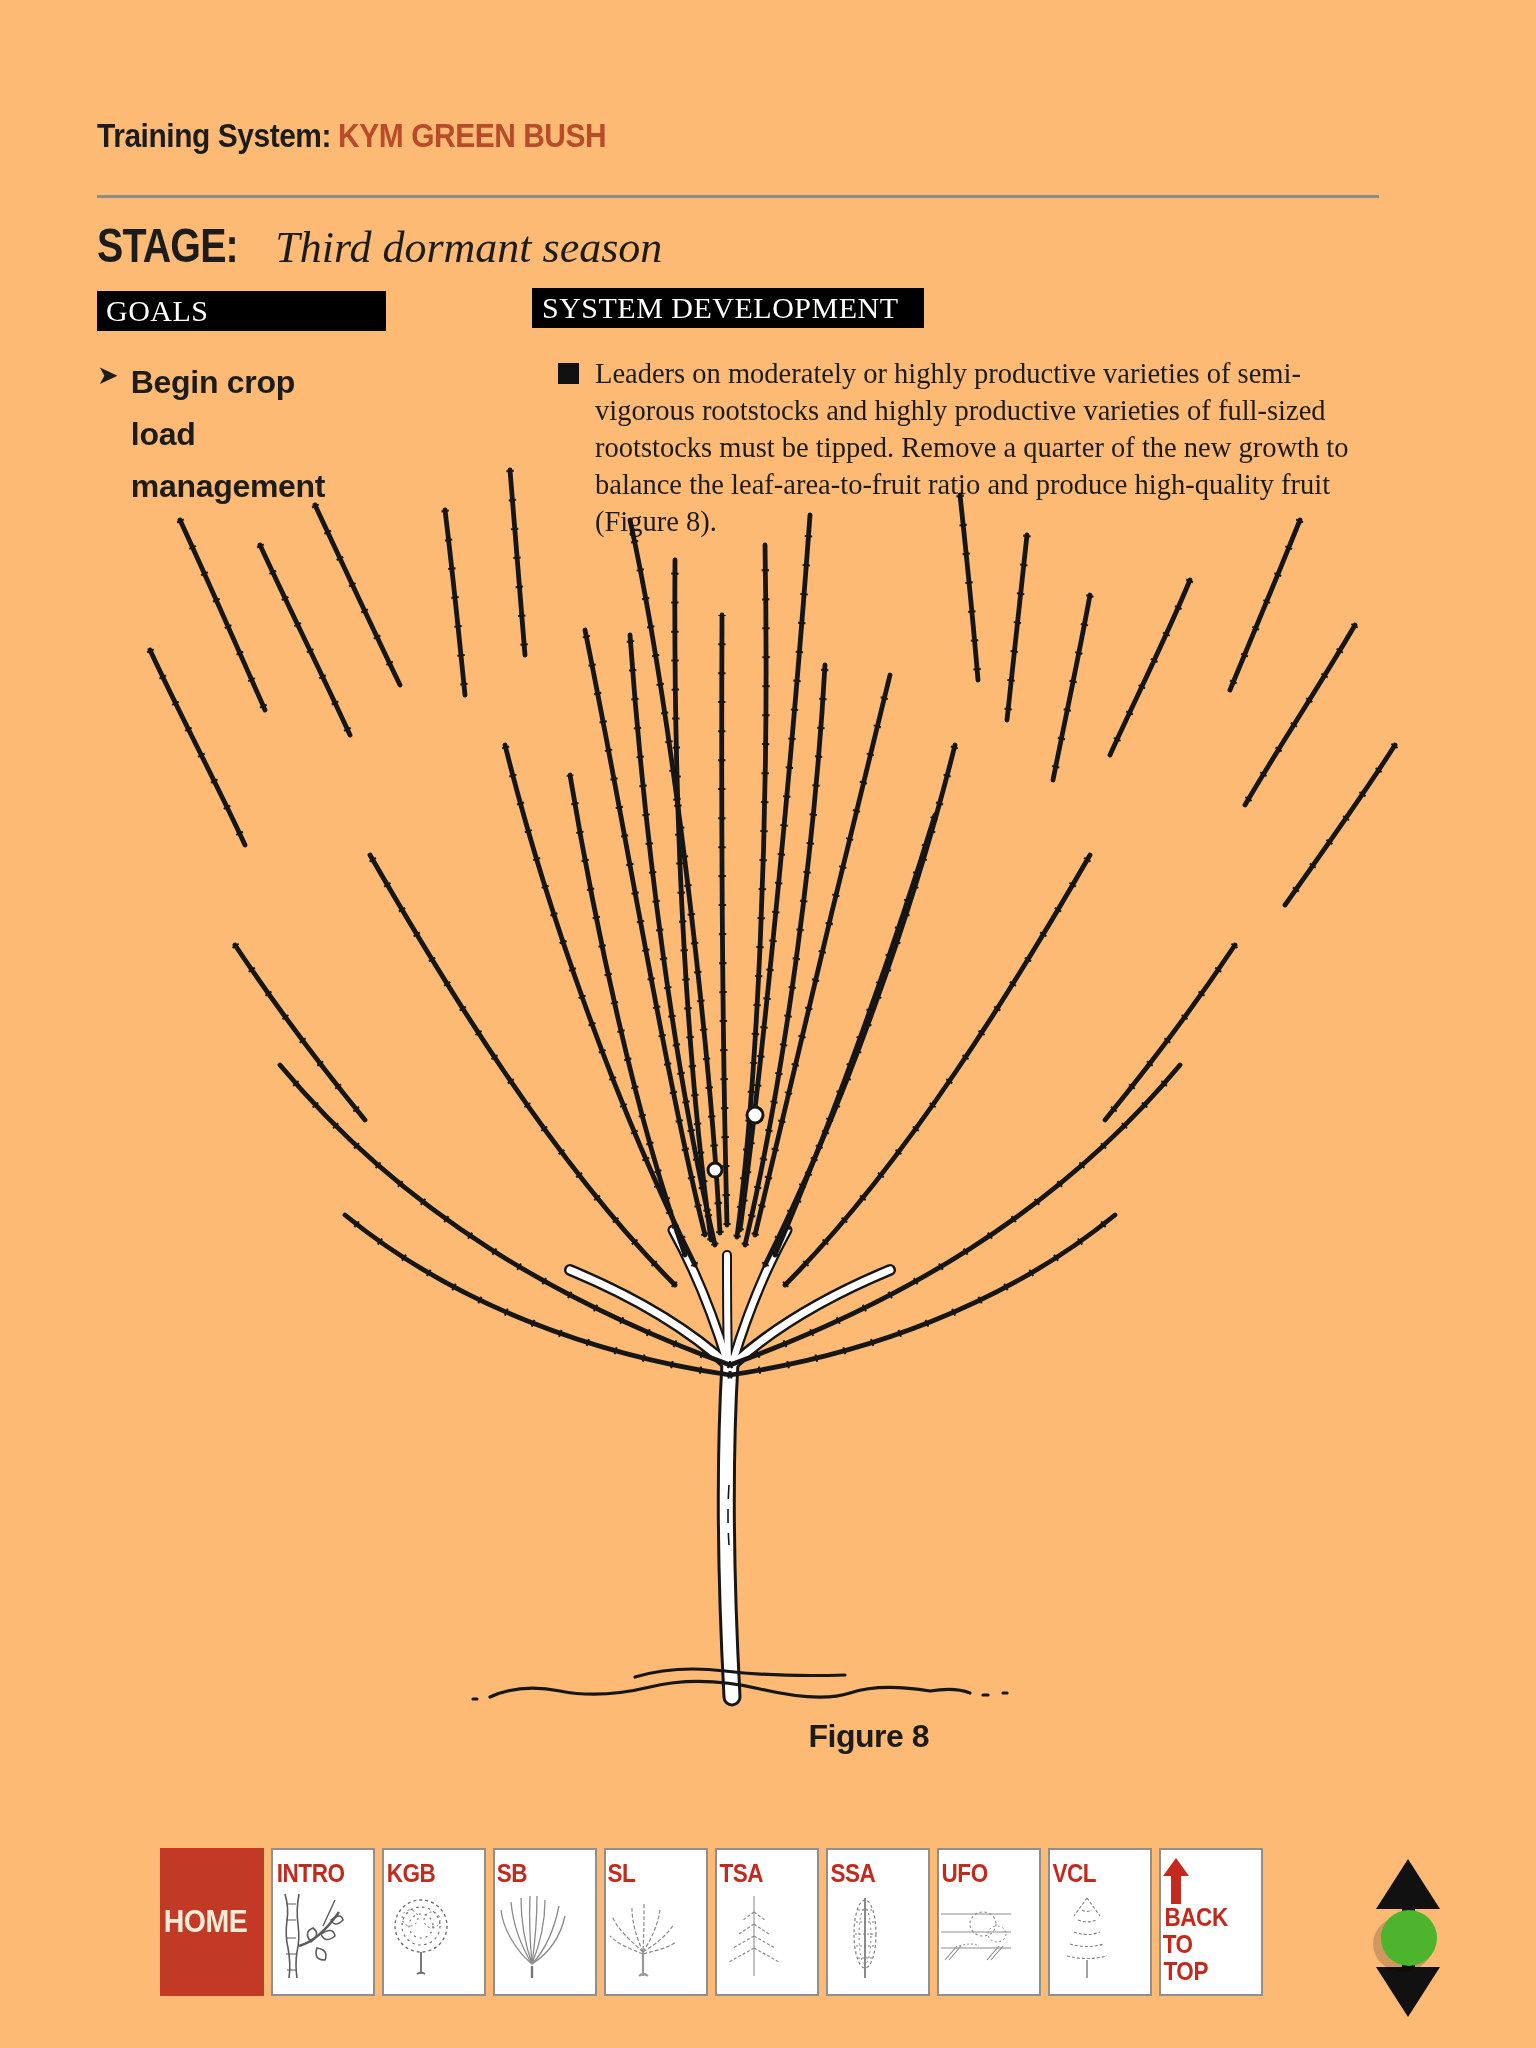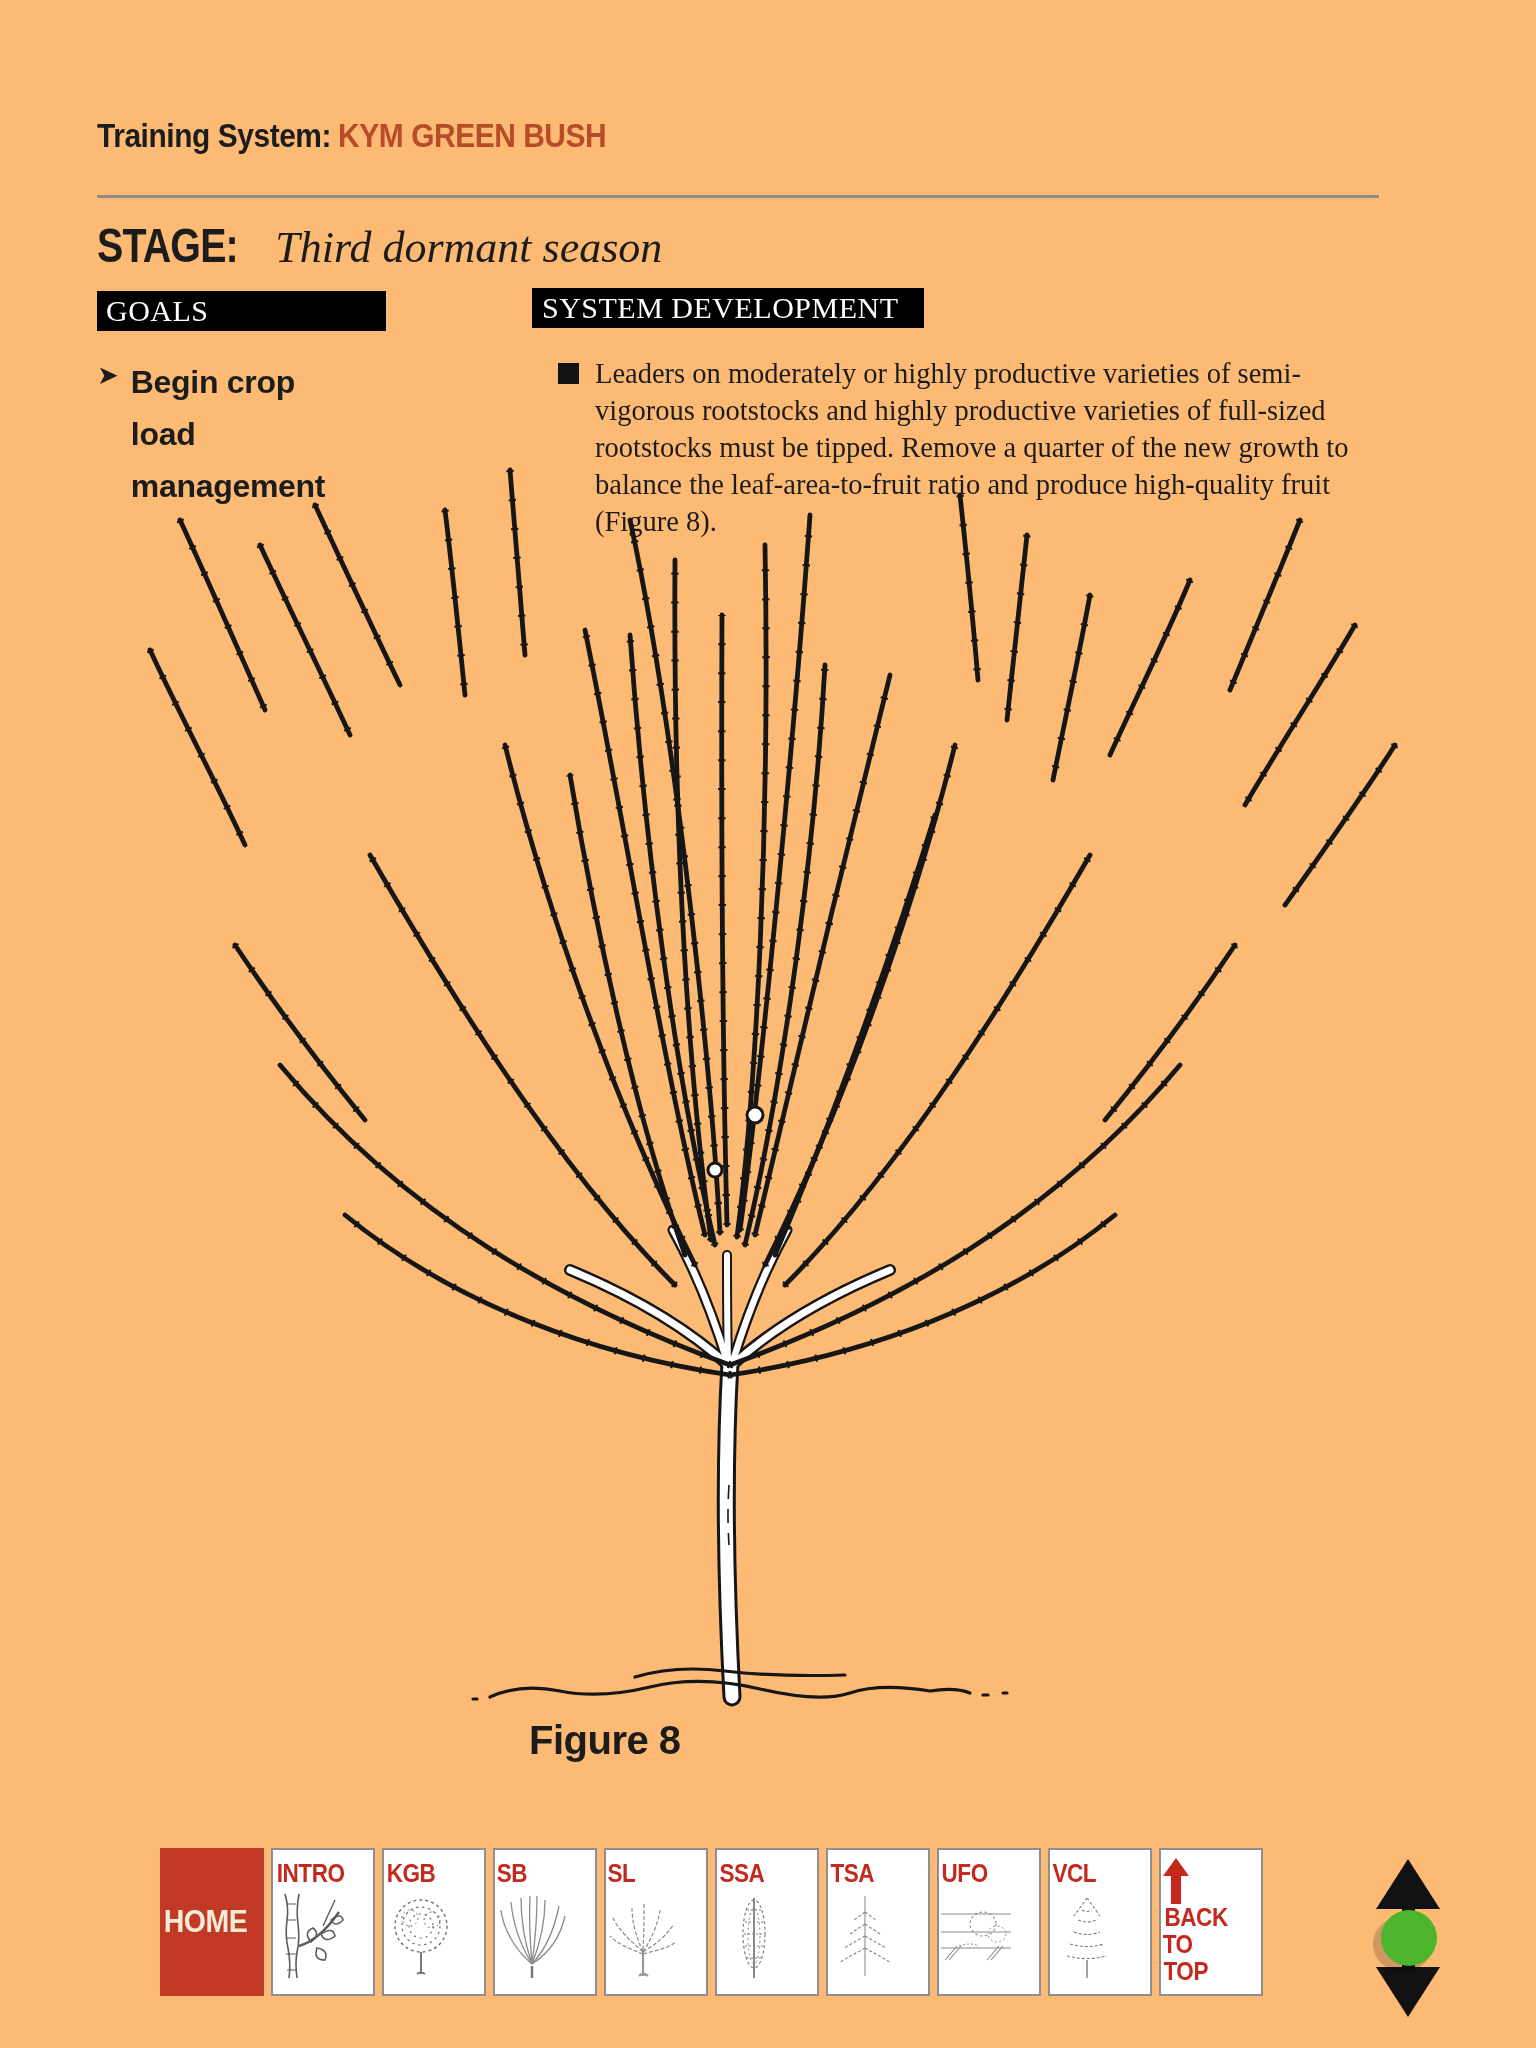"Figure 8" .figure-caption { font-size: 40px -> 32px; text-align: left -> right }
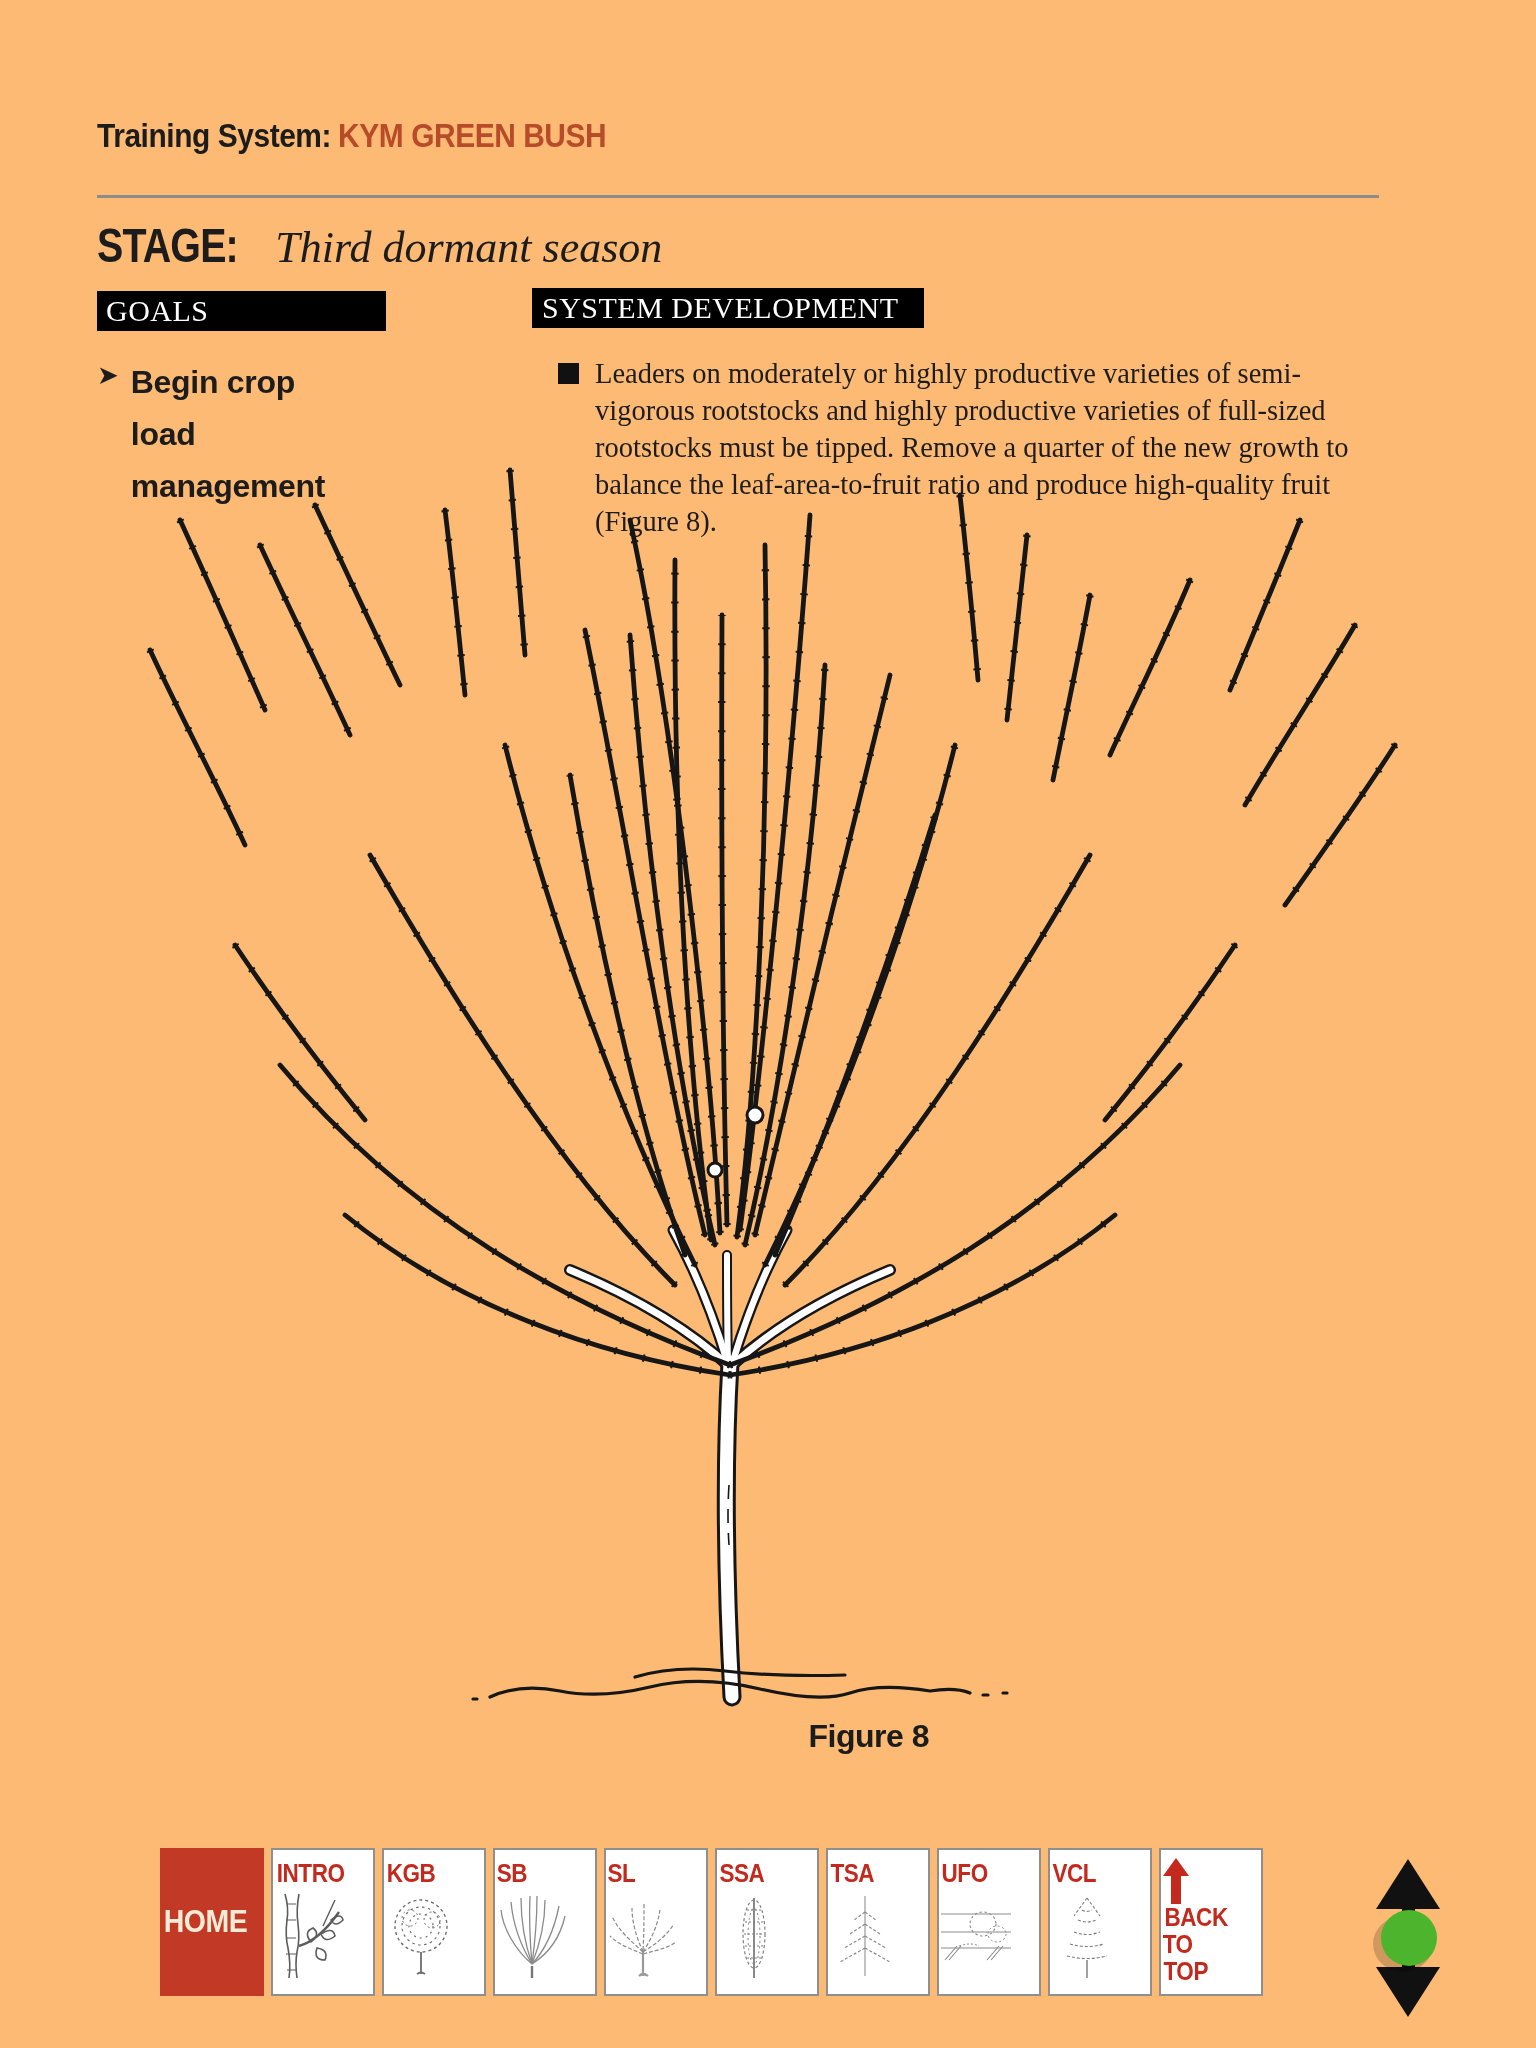"SSA" div.nav-tab { order: before "TSA" -> after "TSA" }
